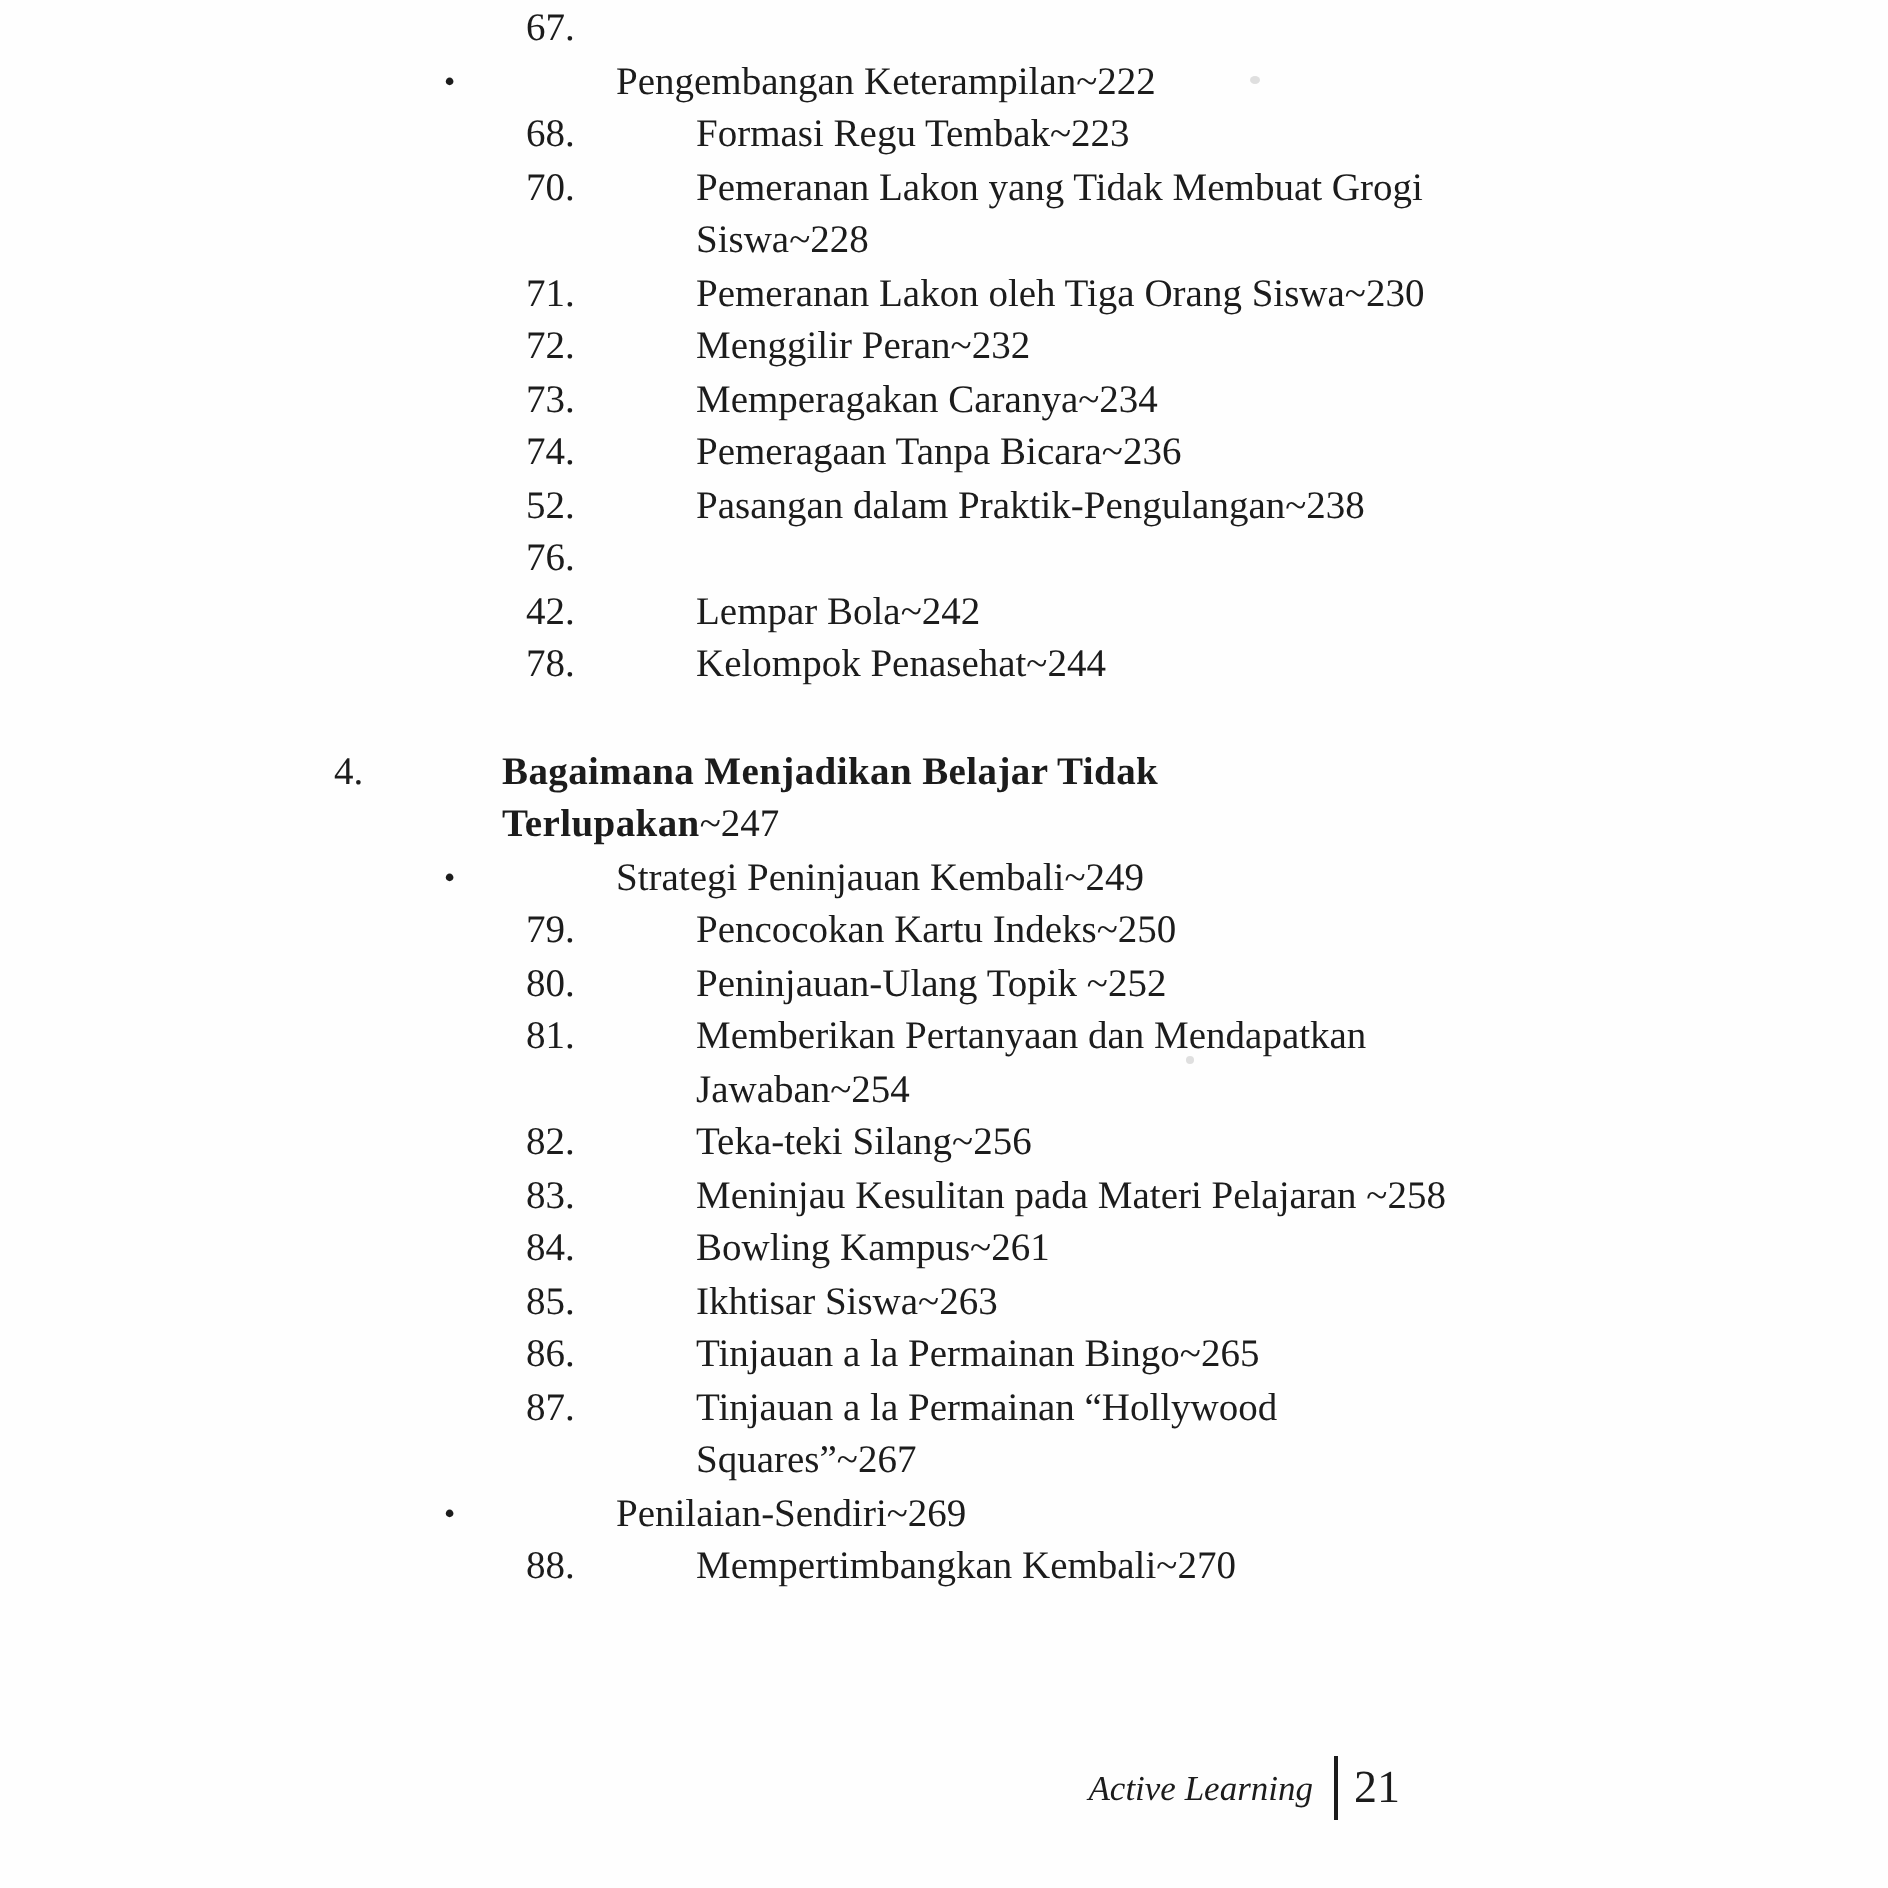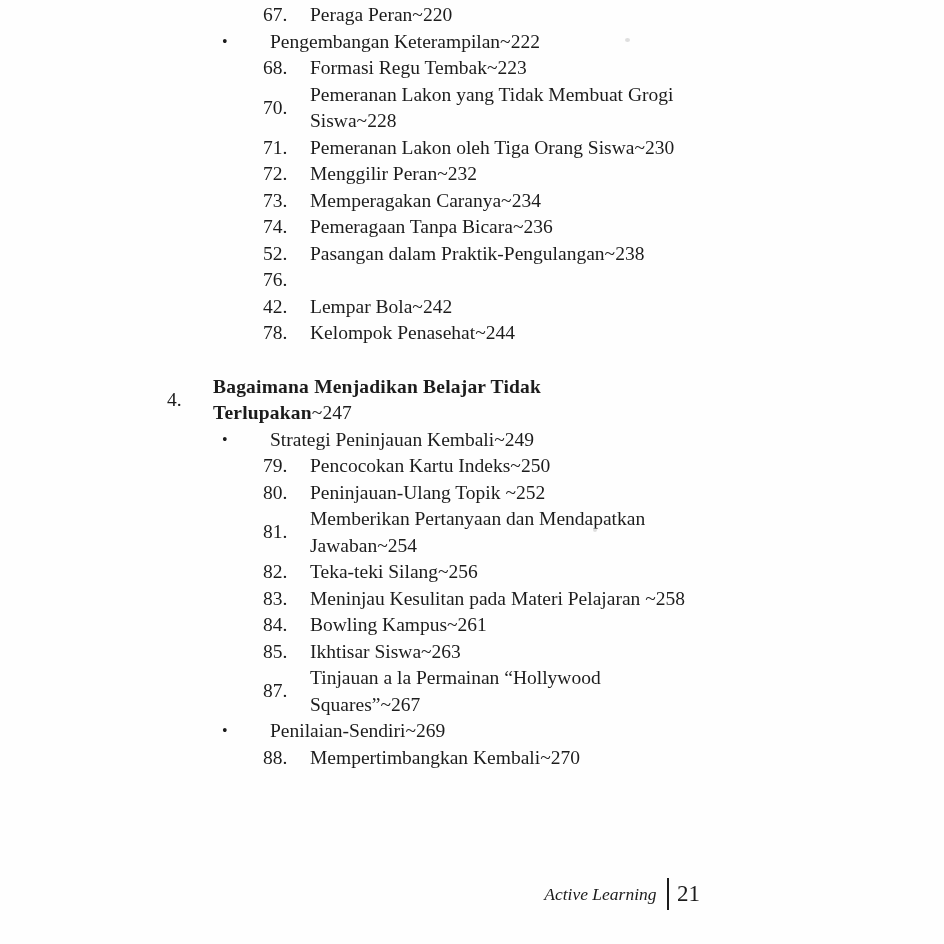"67." .row { align-items: center -> flex-start; gap: none -> 38px }
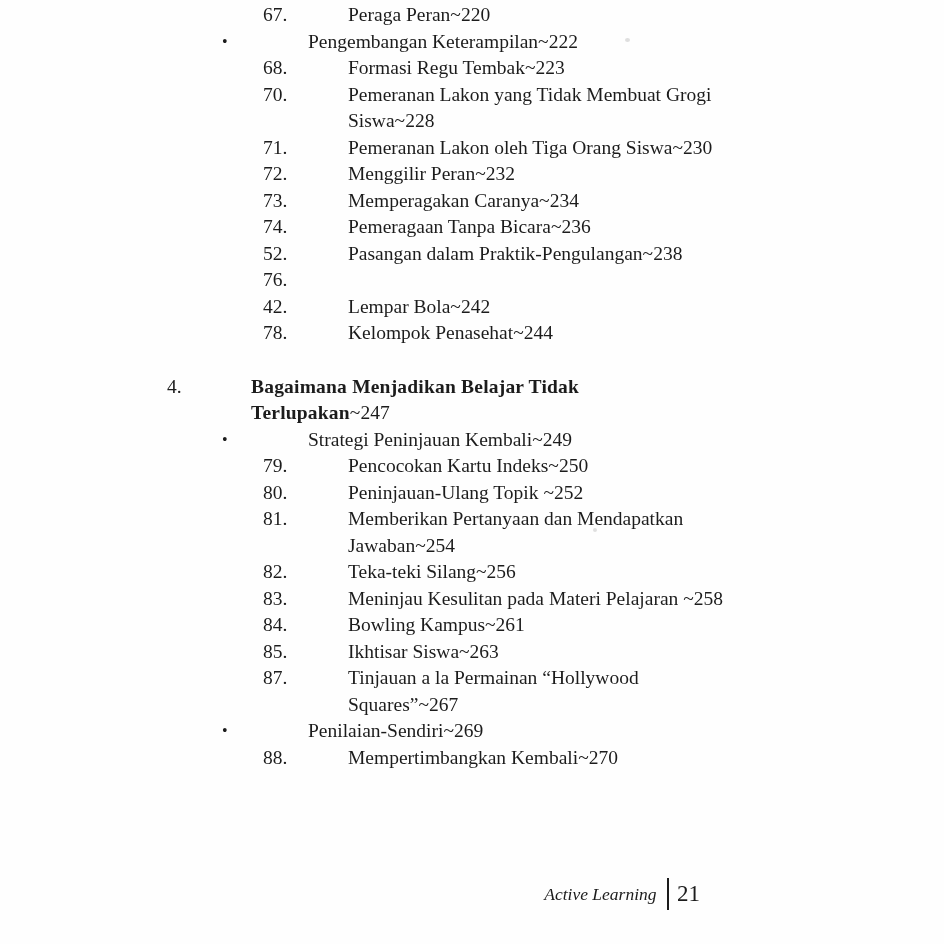"Peraga Peran~220" span.body { html: <span> <div>Peraga Peran~220</div> </span> -> none }
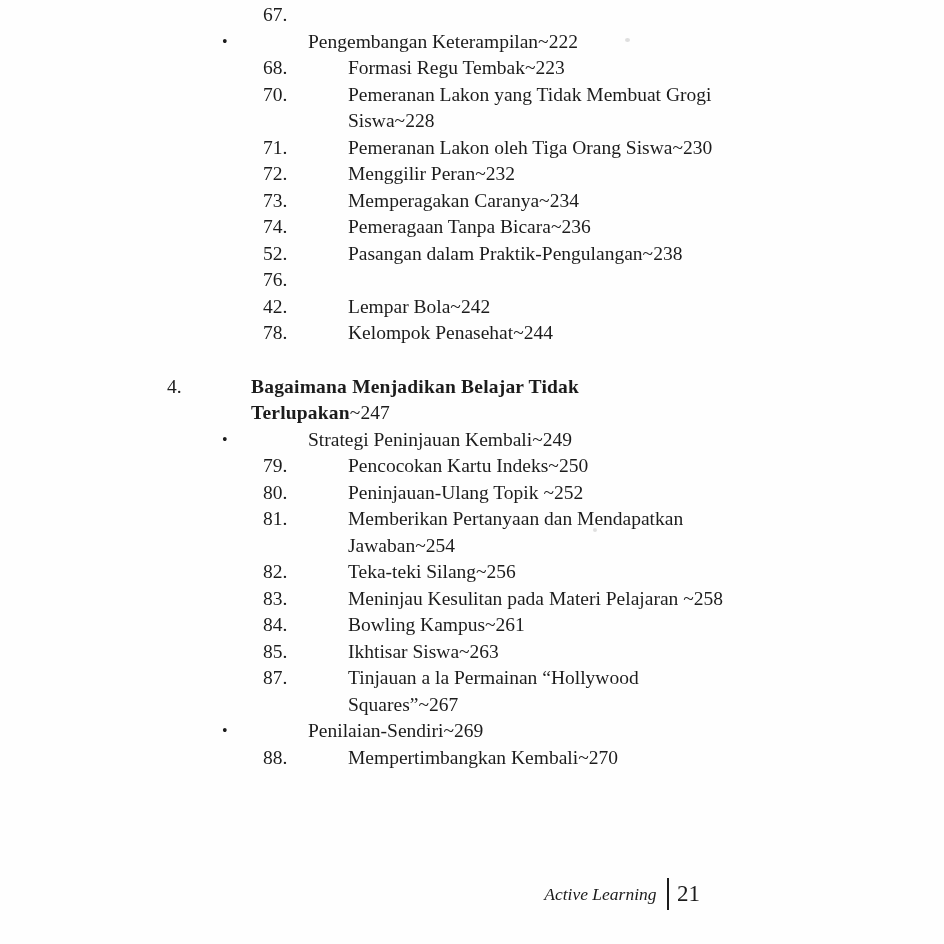"86." div.row { html: none -> <div> <span>86.</span> <span> <div>Tinjauan a la Permainan Bingo~265</div> </span> </div> }
